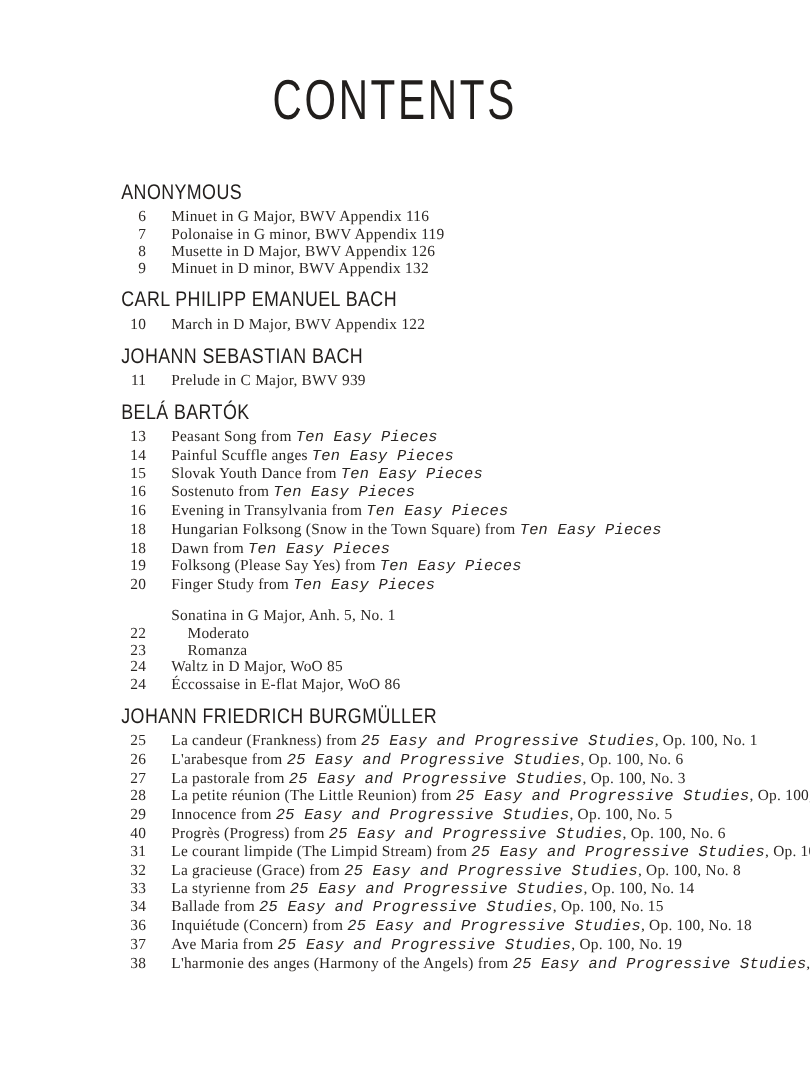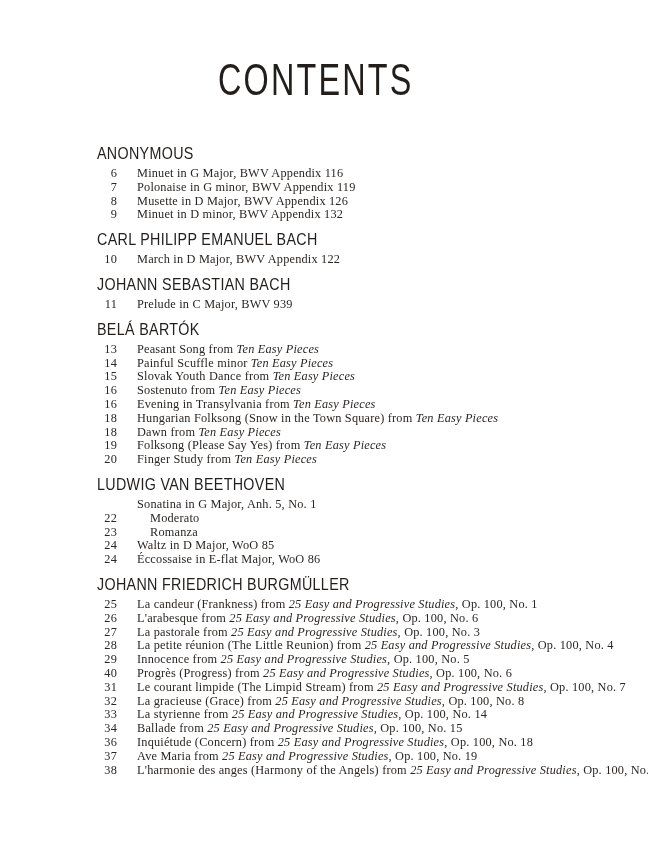"Ten Easy Pieces" .it { font-family: none -> Liberation Mono, monospace }
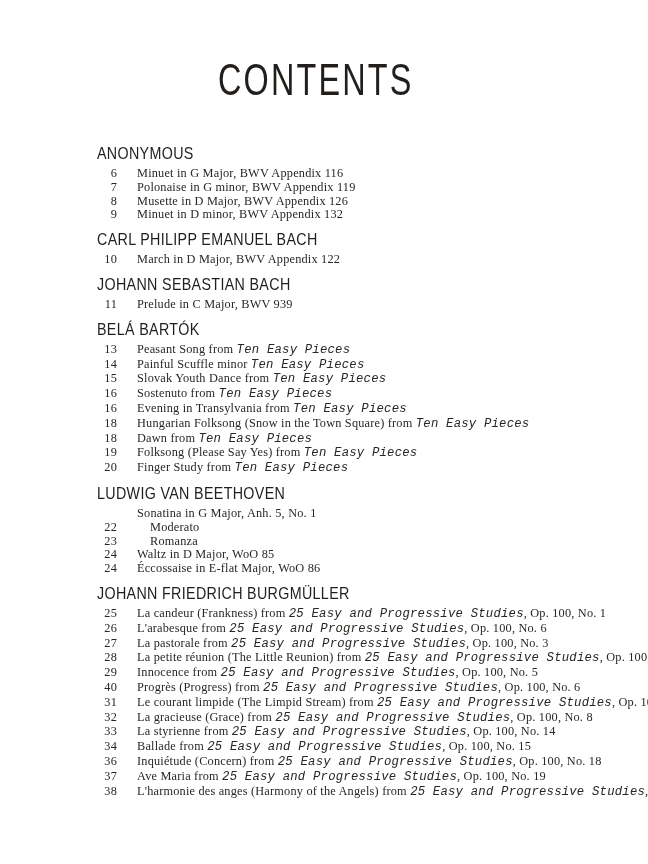"Painful Scuffle minor" span { text: minor -> anges }
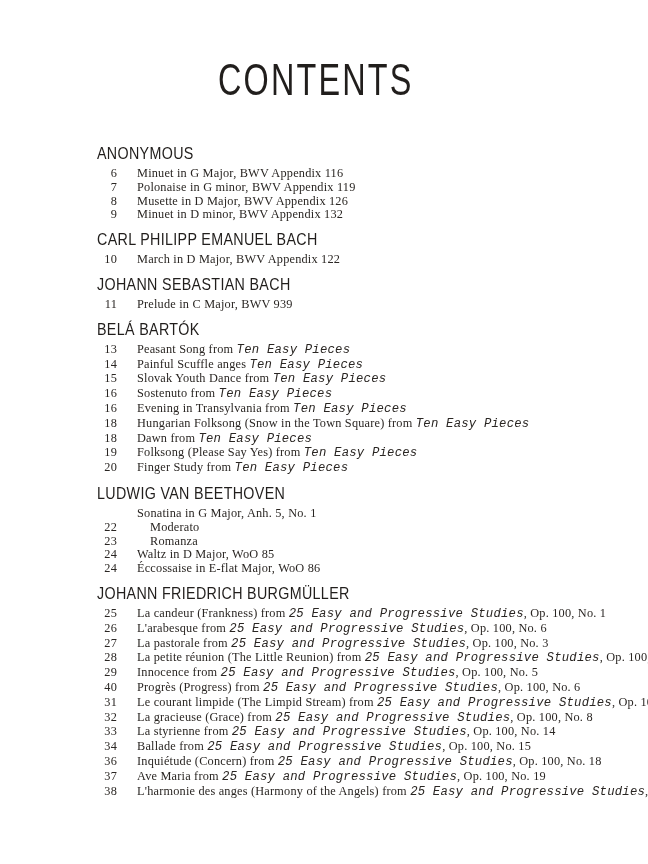"LUDWIG VAN BEETHOVEN" div.composer-line { html: <div><span>LUDWIG VAN BEETHOVEN</span></div> -> none }
